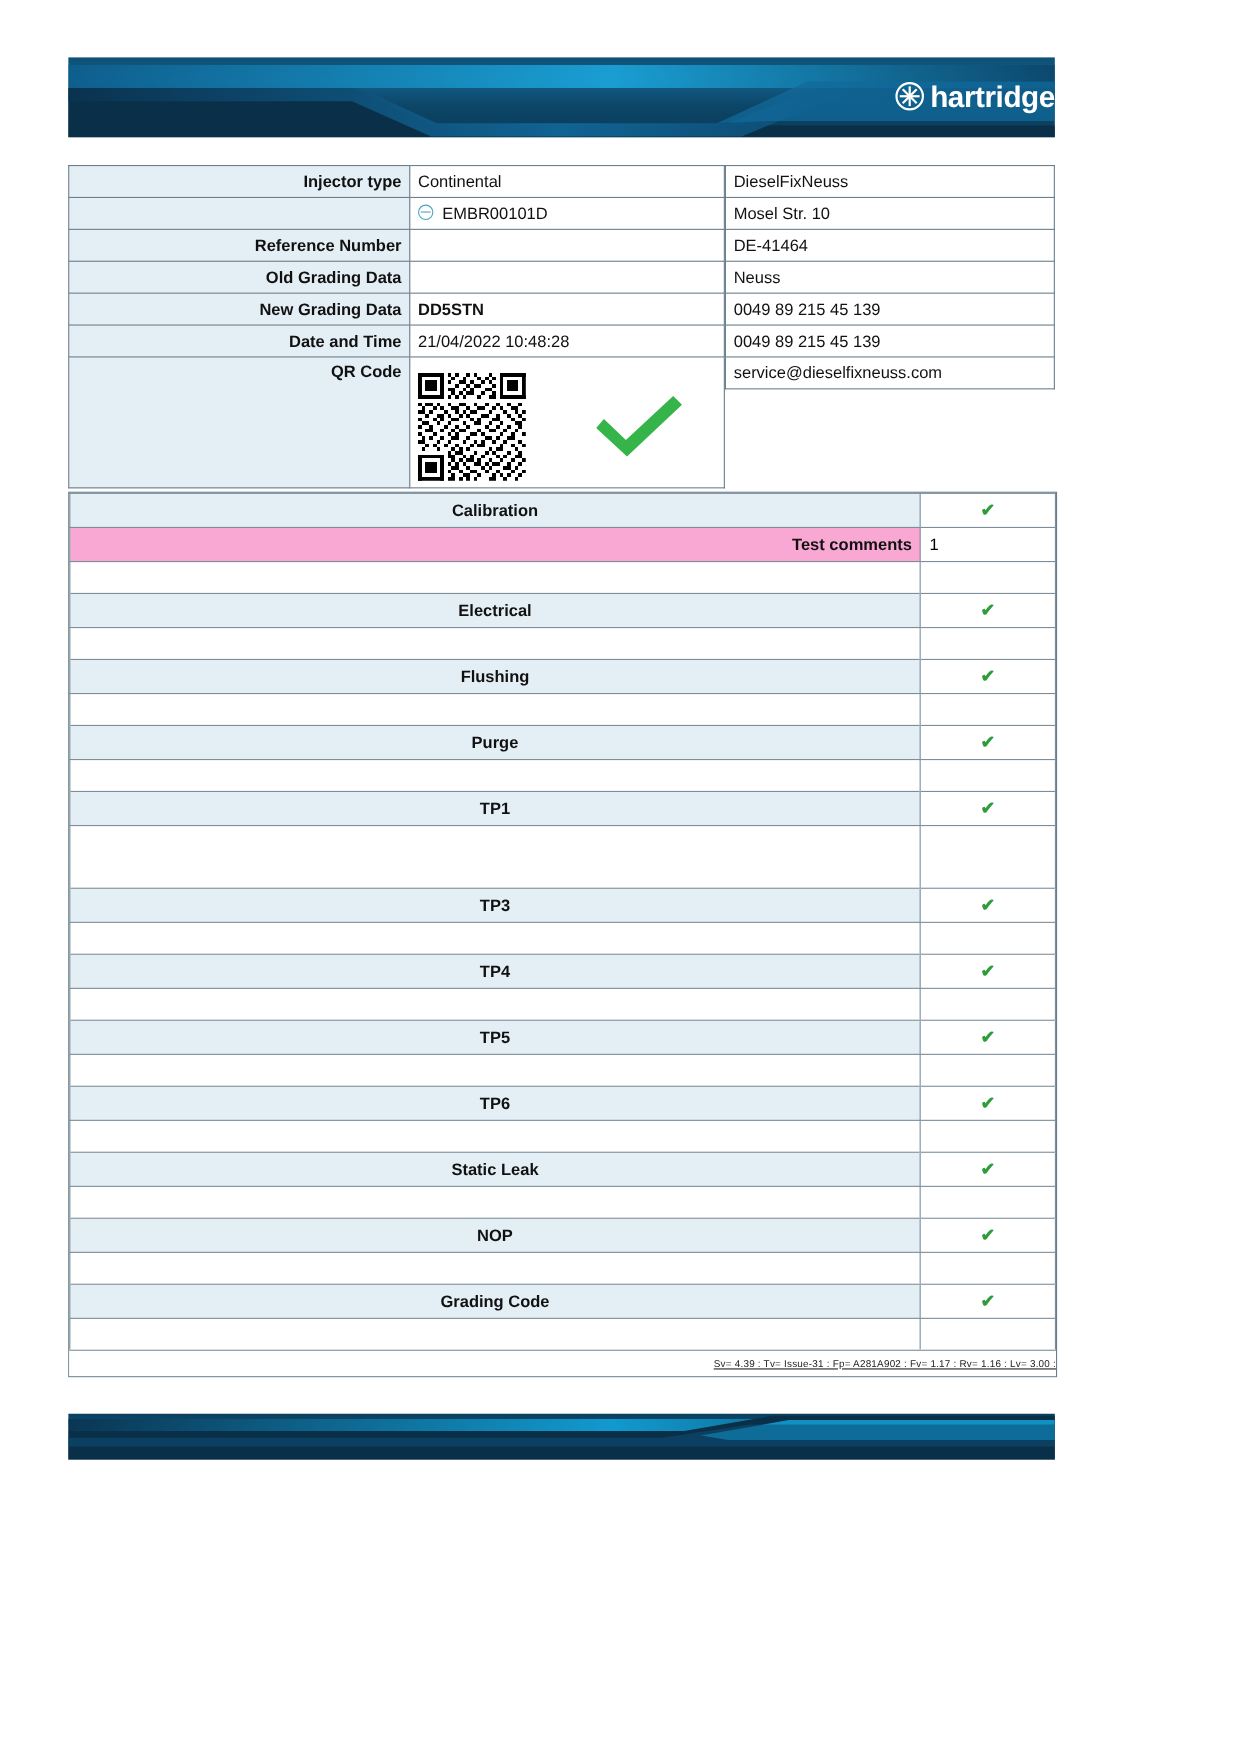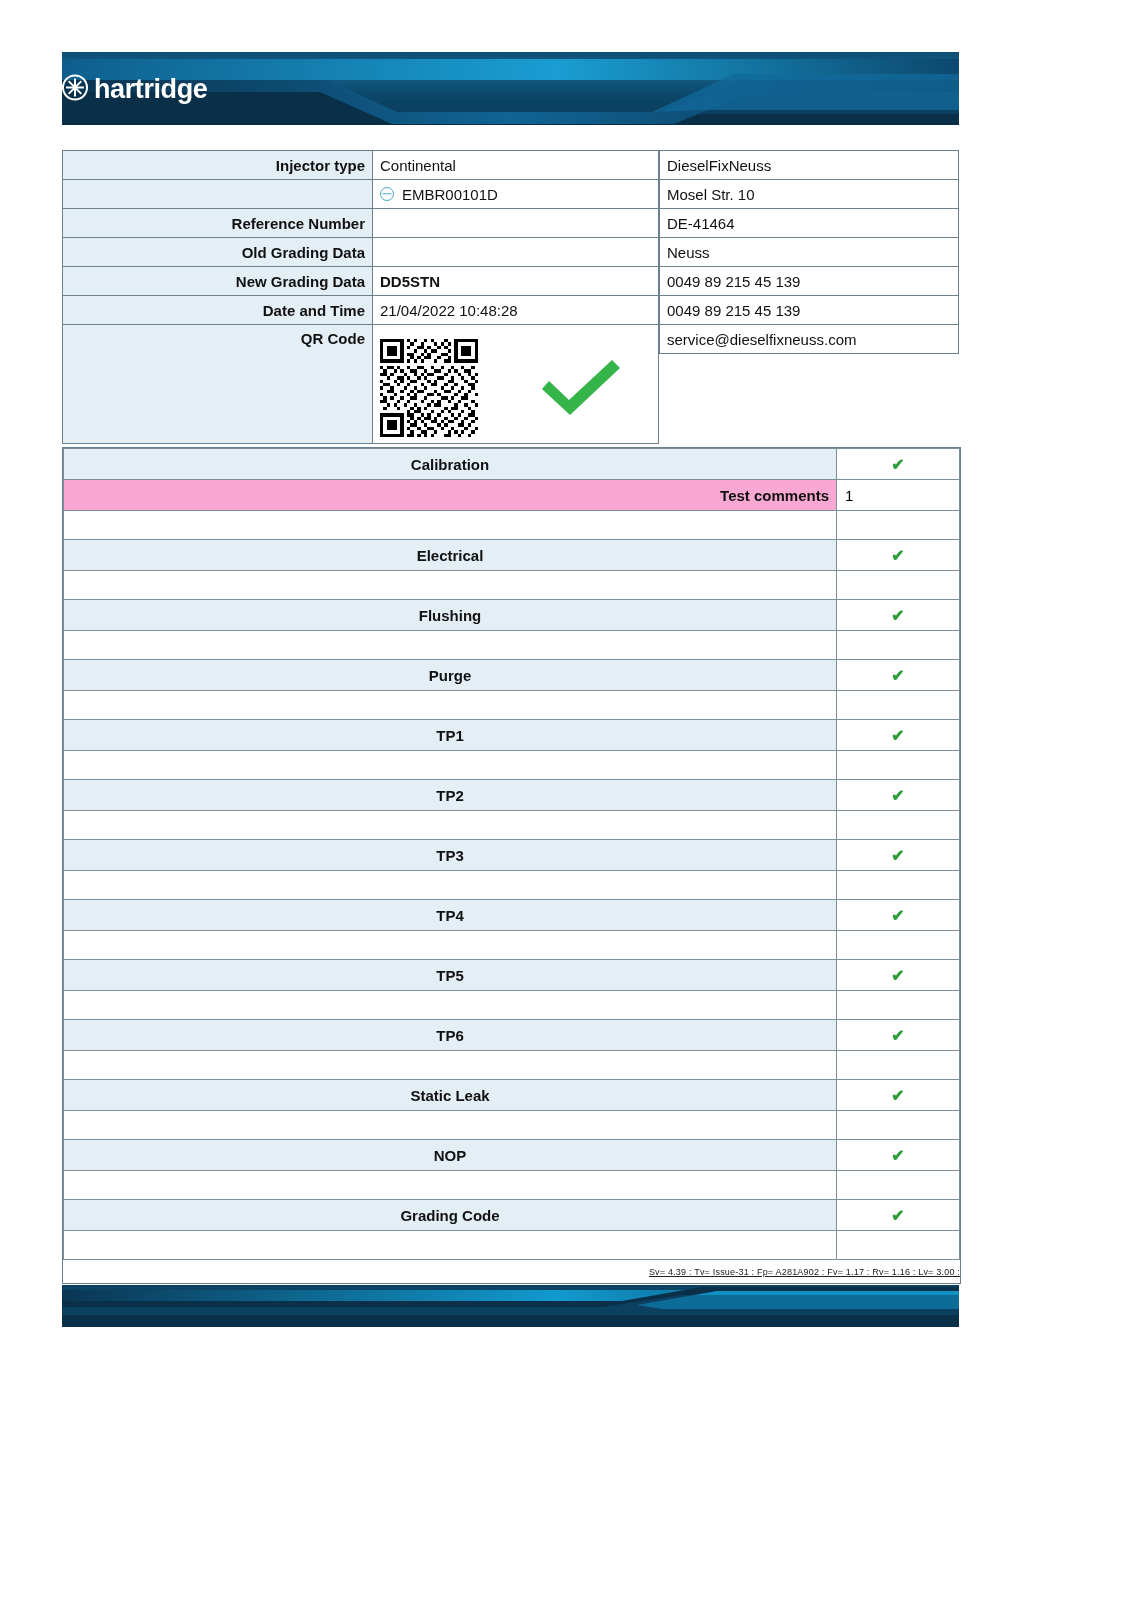"hartridge" .banner-logo { text-align: left -> right }
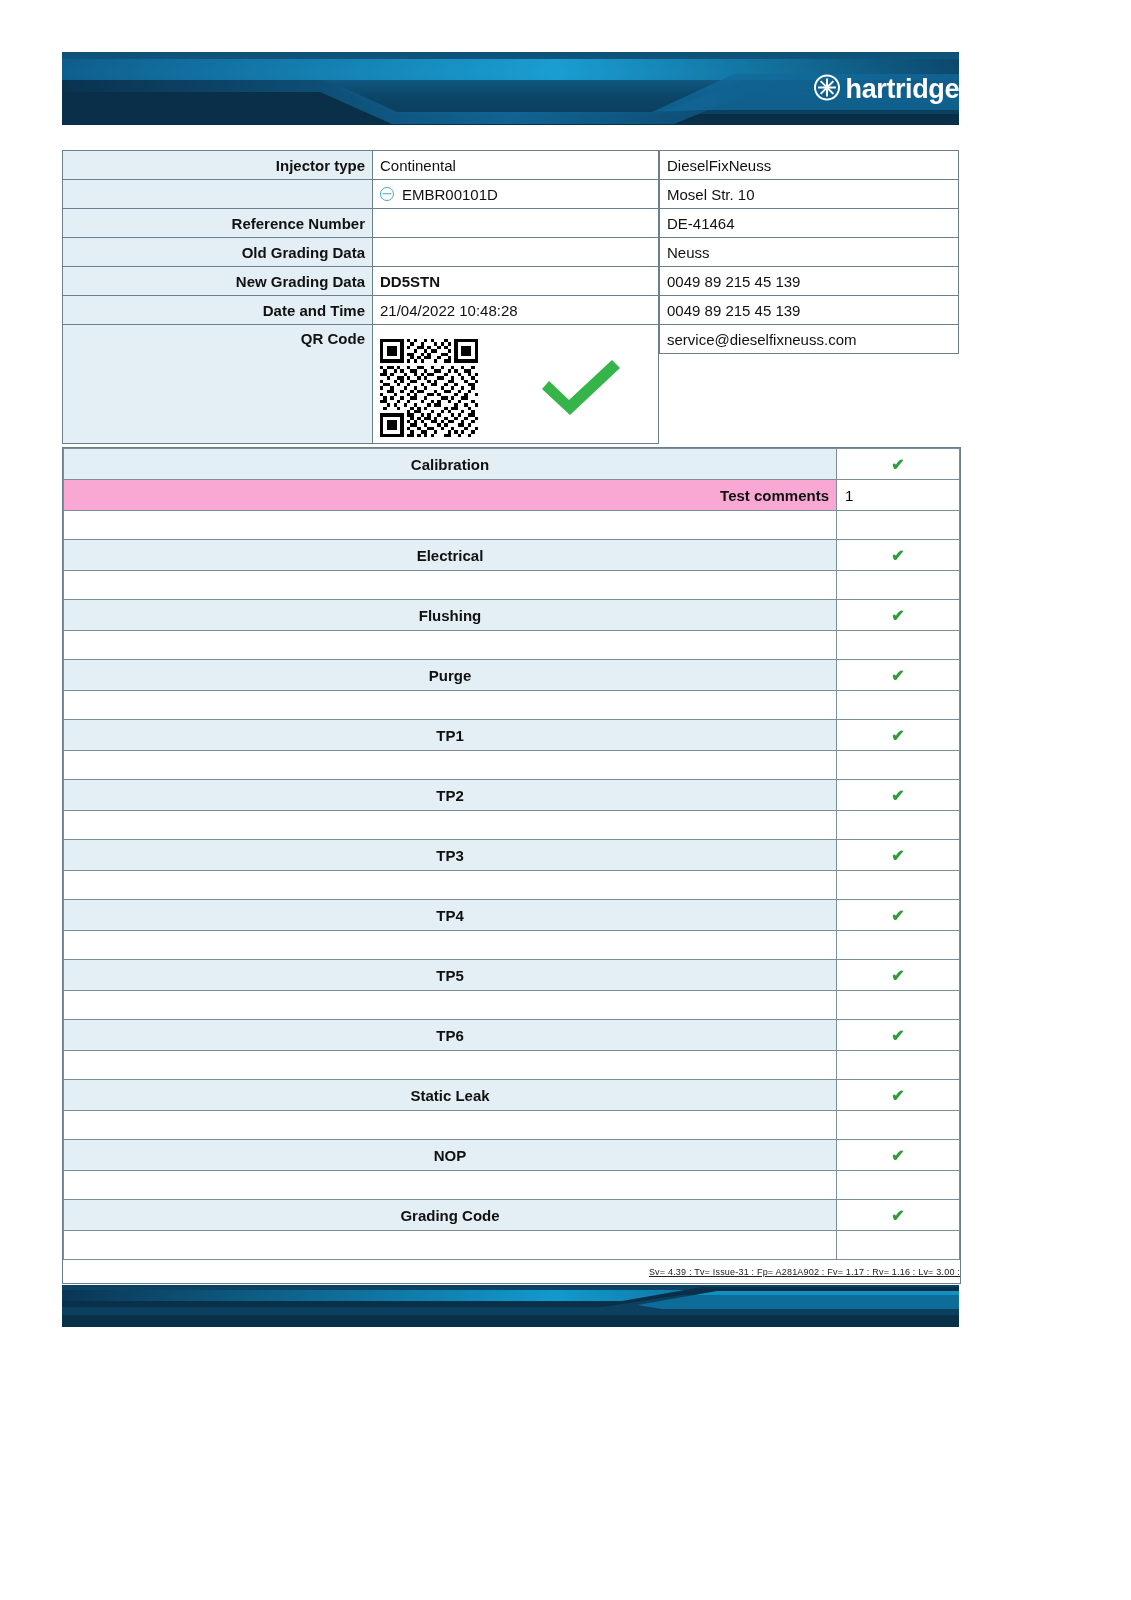"TP2" tr { html: <tr> <td>TP2</td> <td>✔</td> </tr> -> none }
